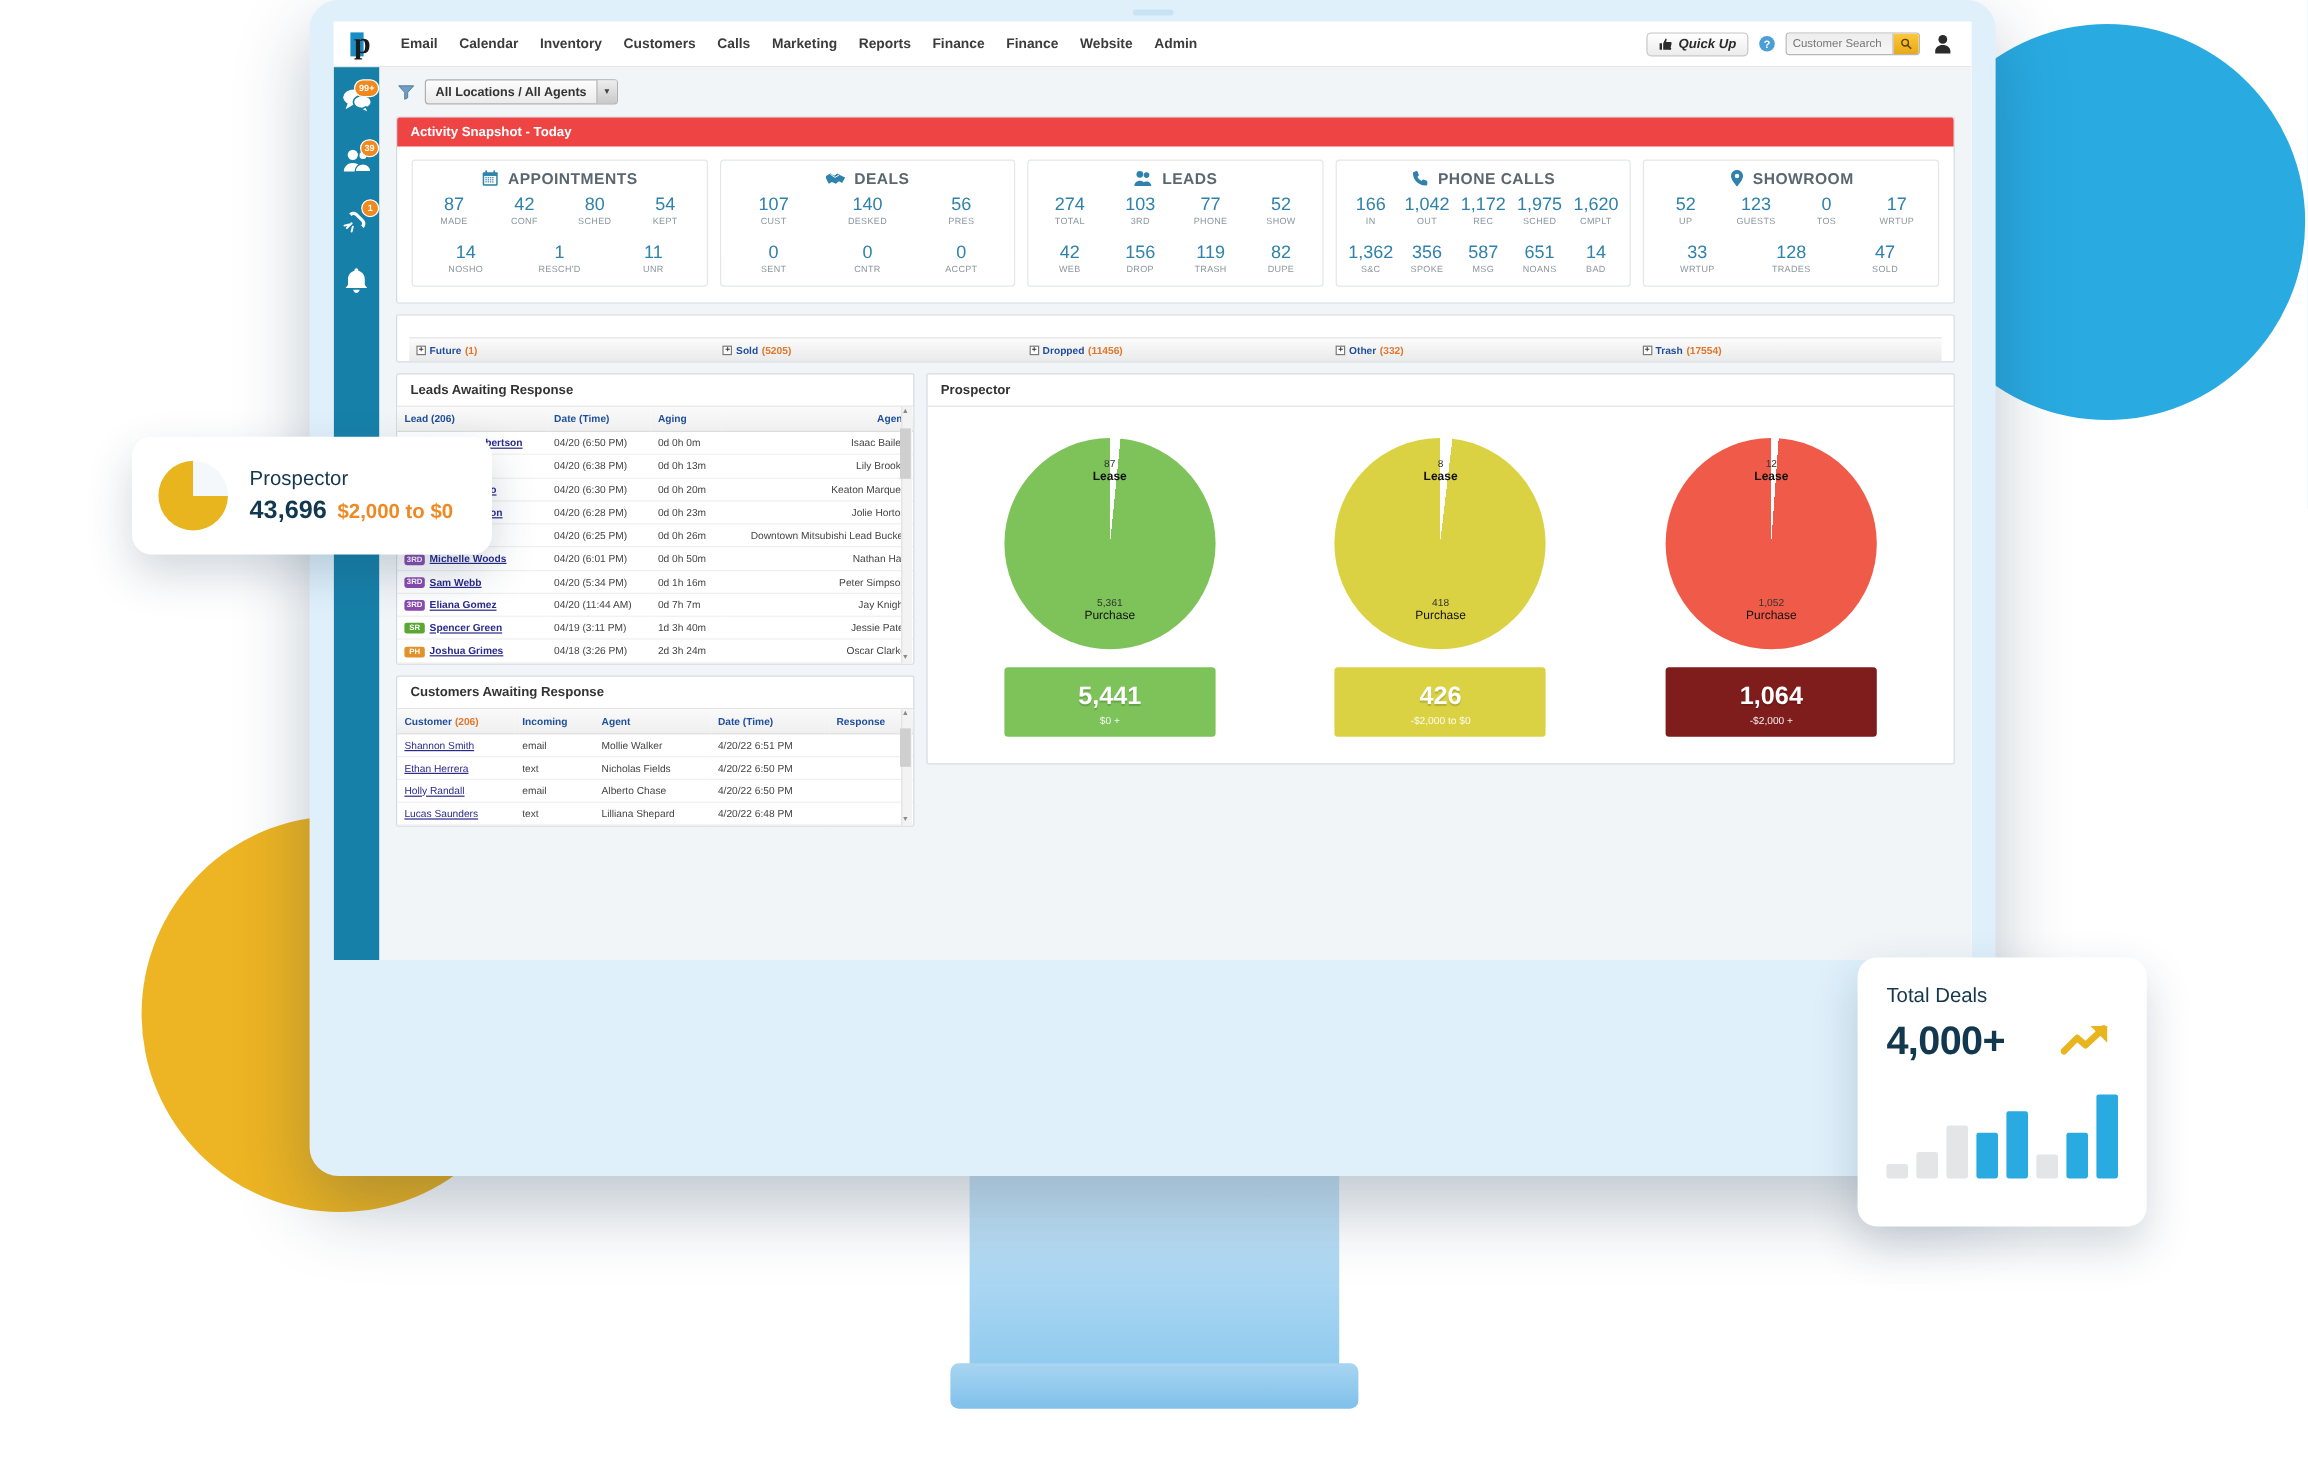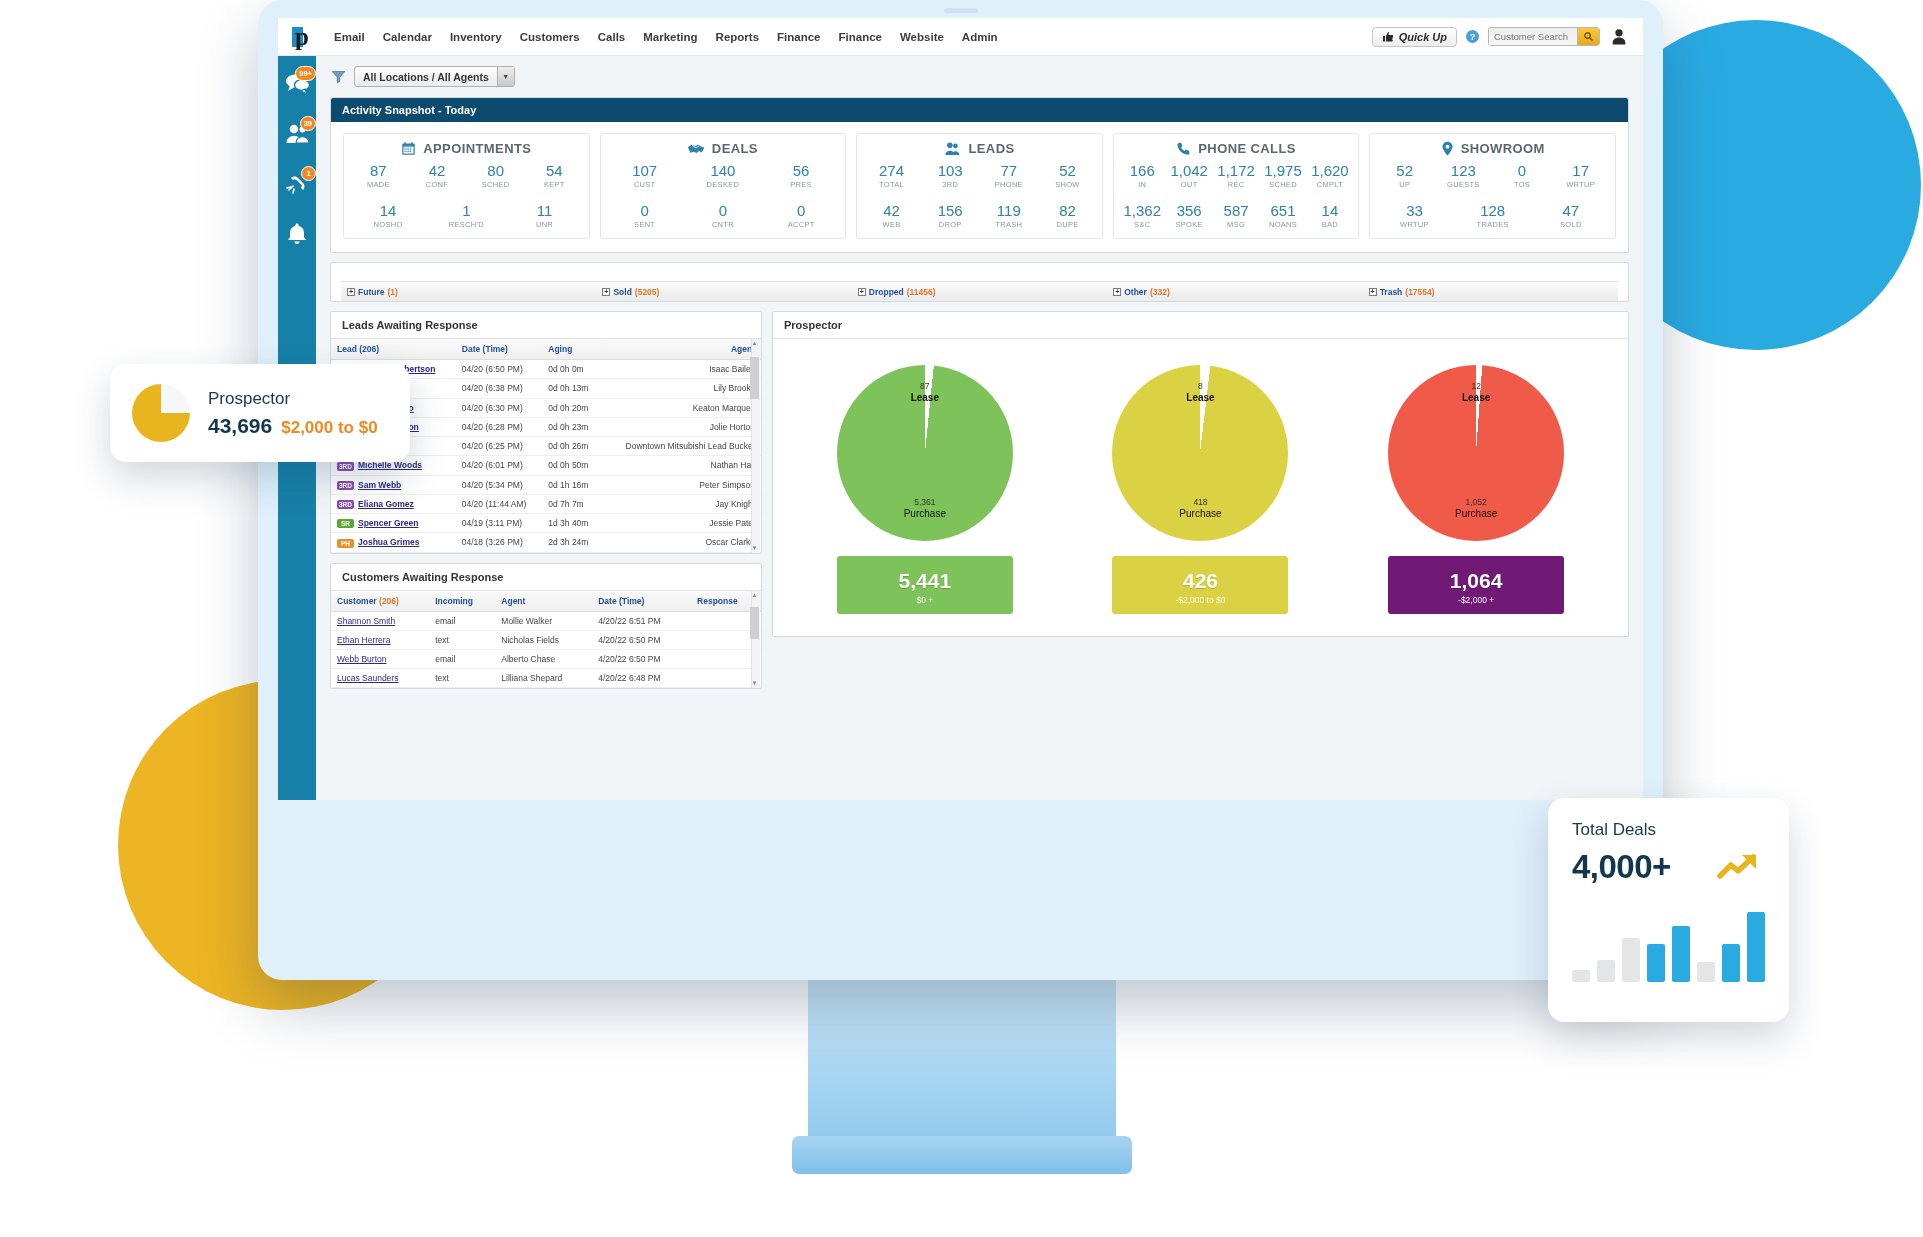"Activity Snapshot - Today" .panel-head-blue { background: #0c4a6e -> #ef4444 }
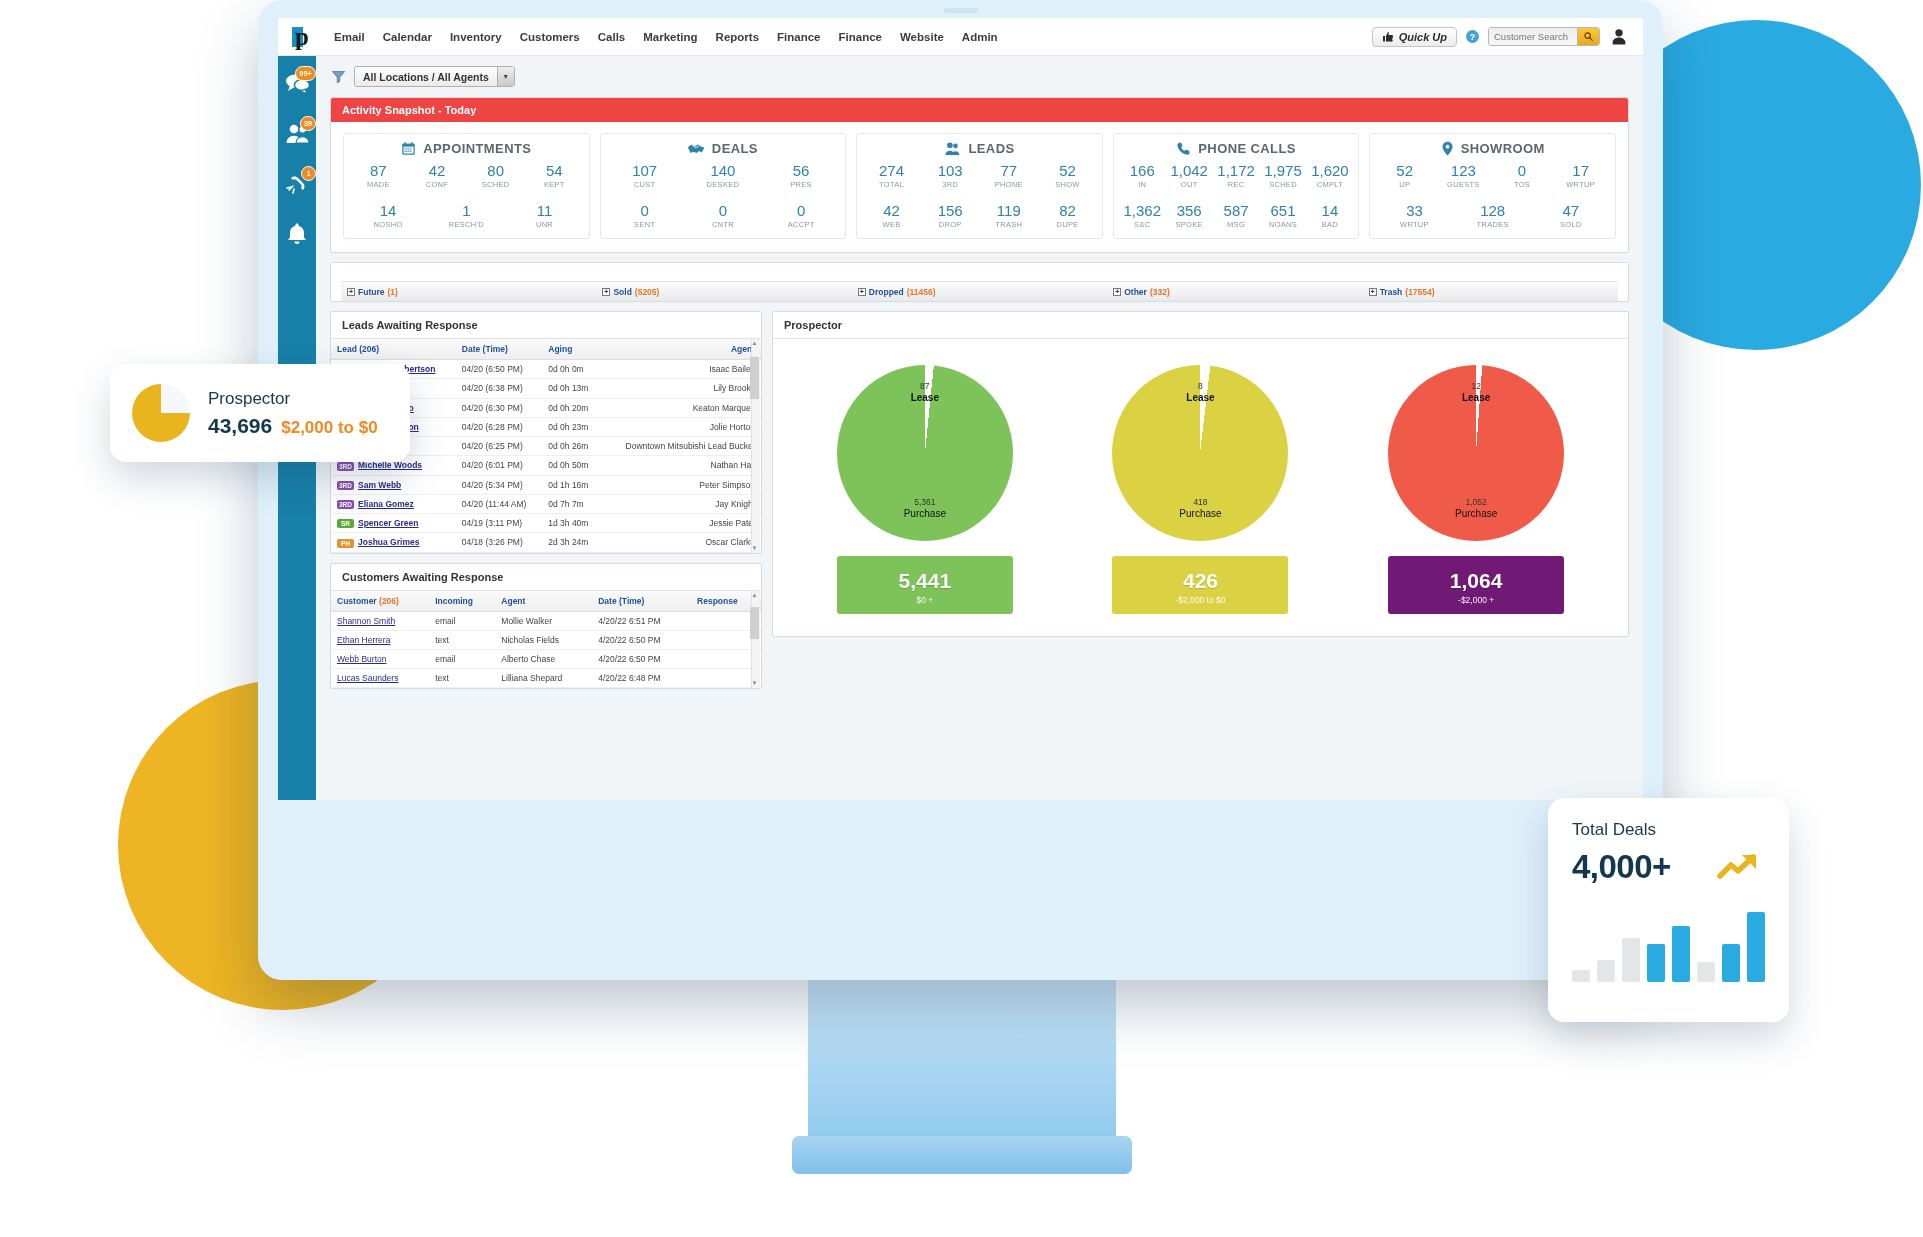"1,064" div.pros-total { background: #701a75 -> #7f1d1d }
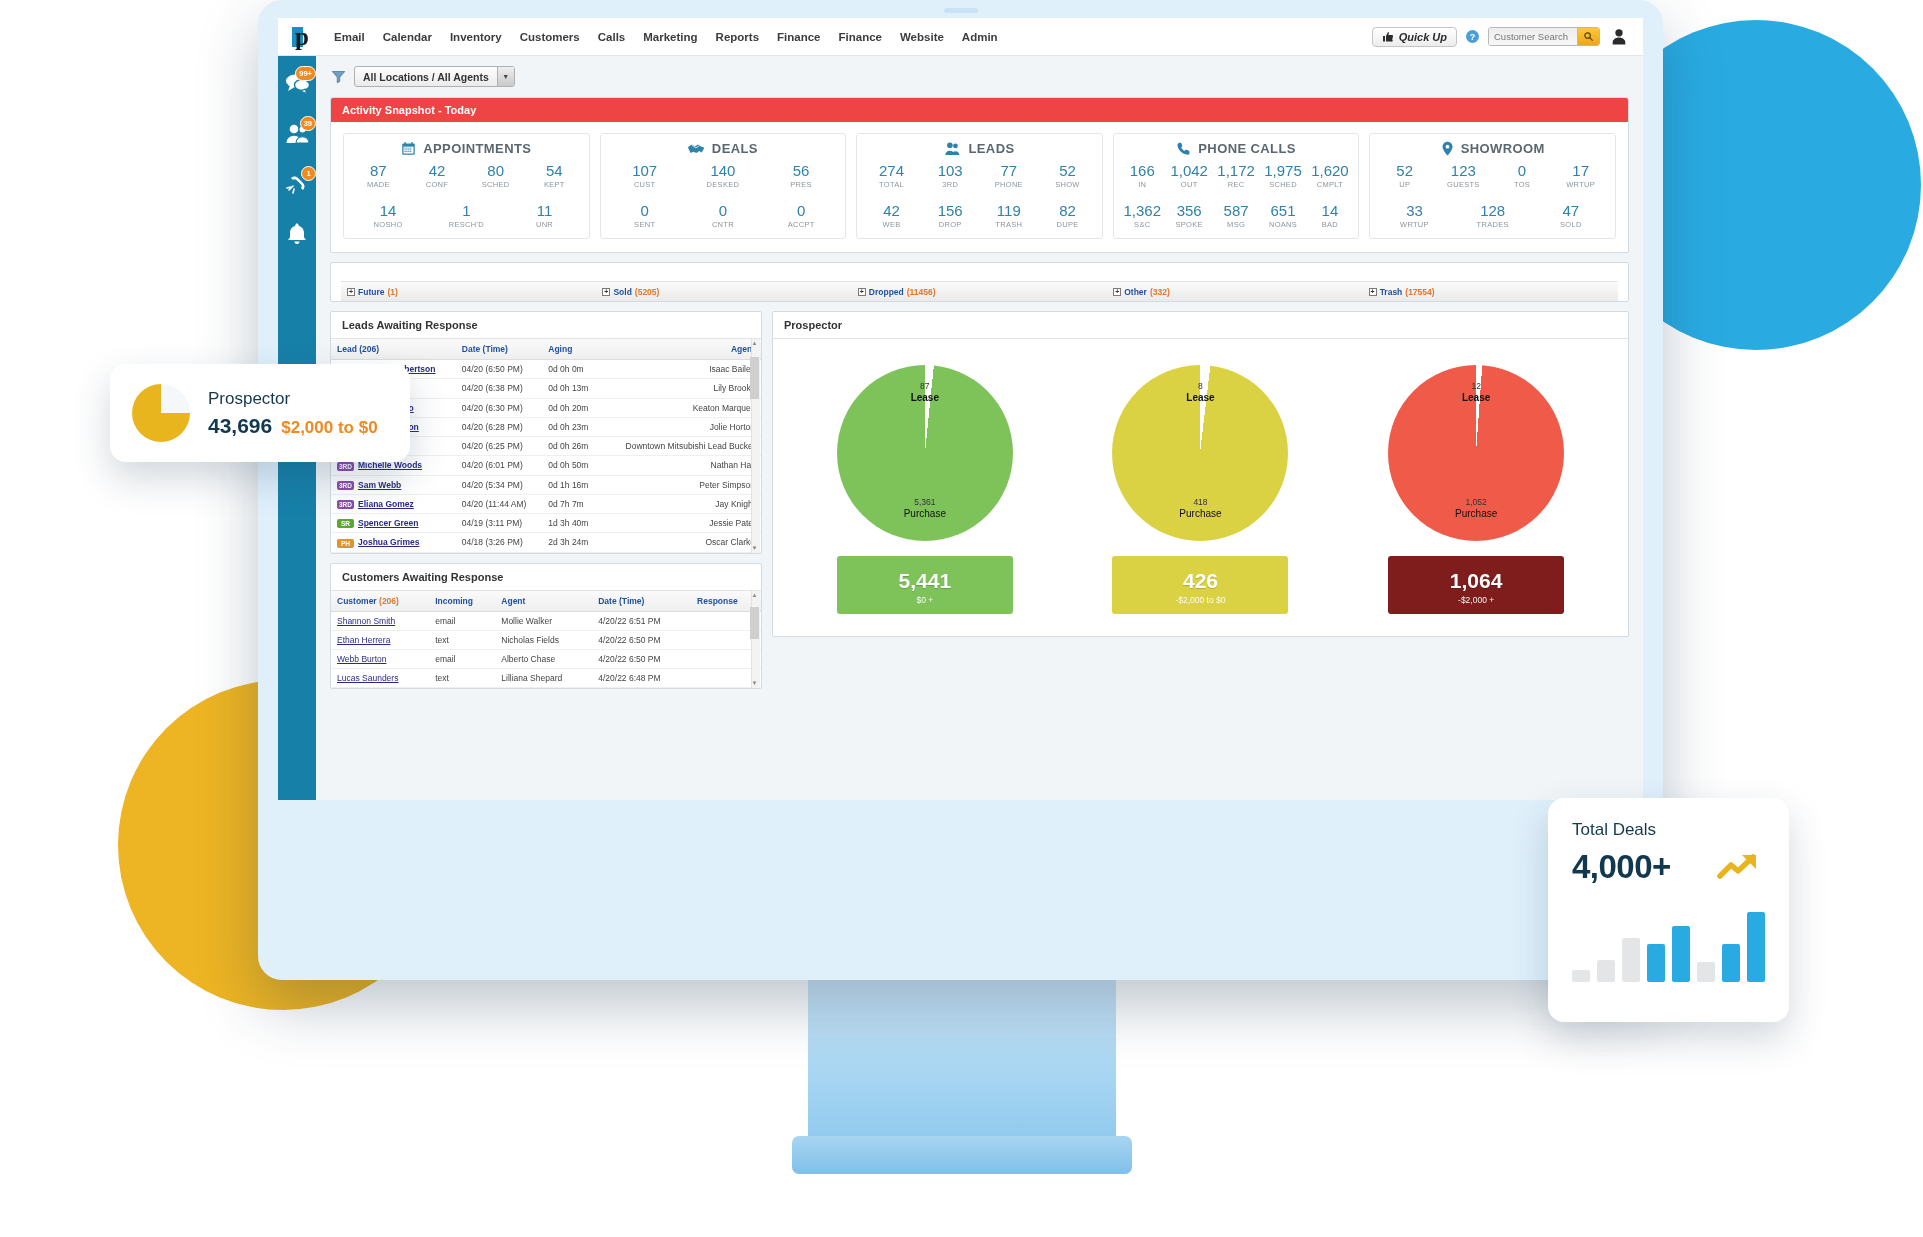"Webb Burton" a.lead-link { text: Webb Burton -> Holly Randall }
